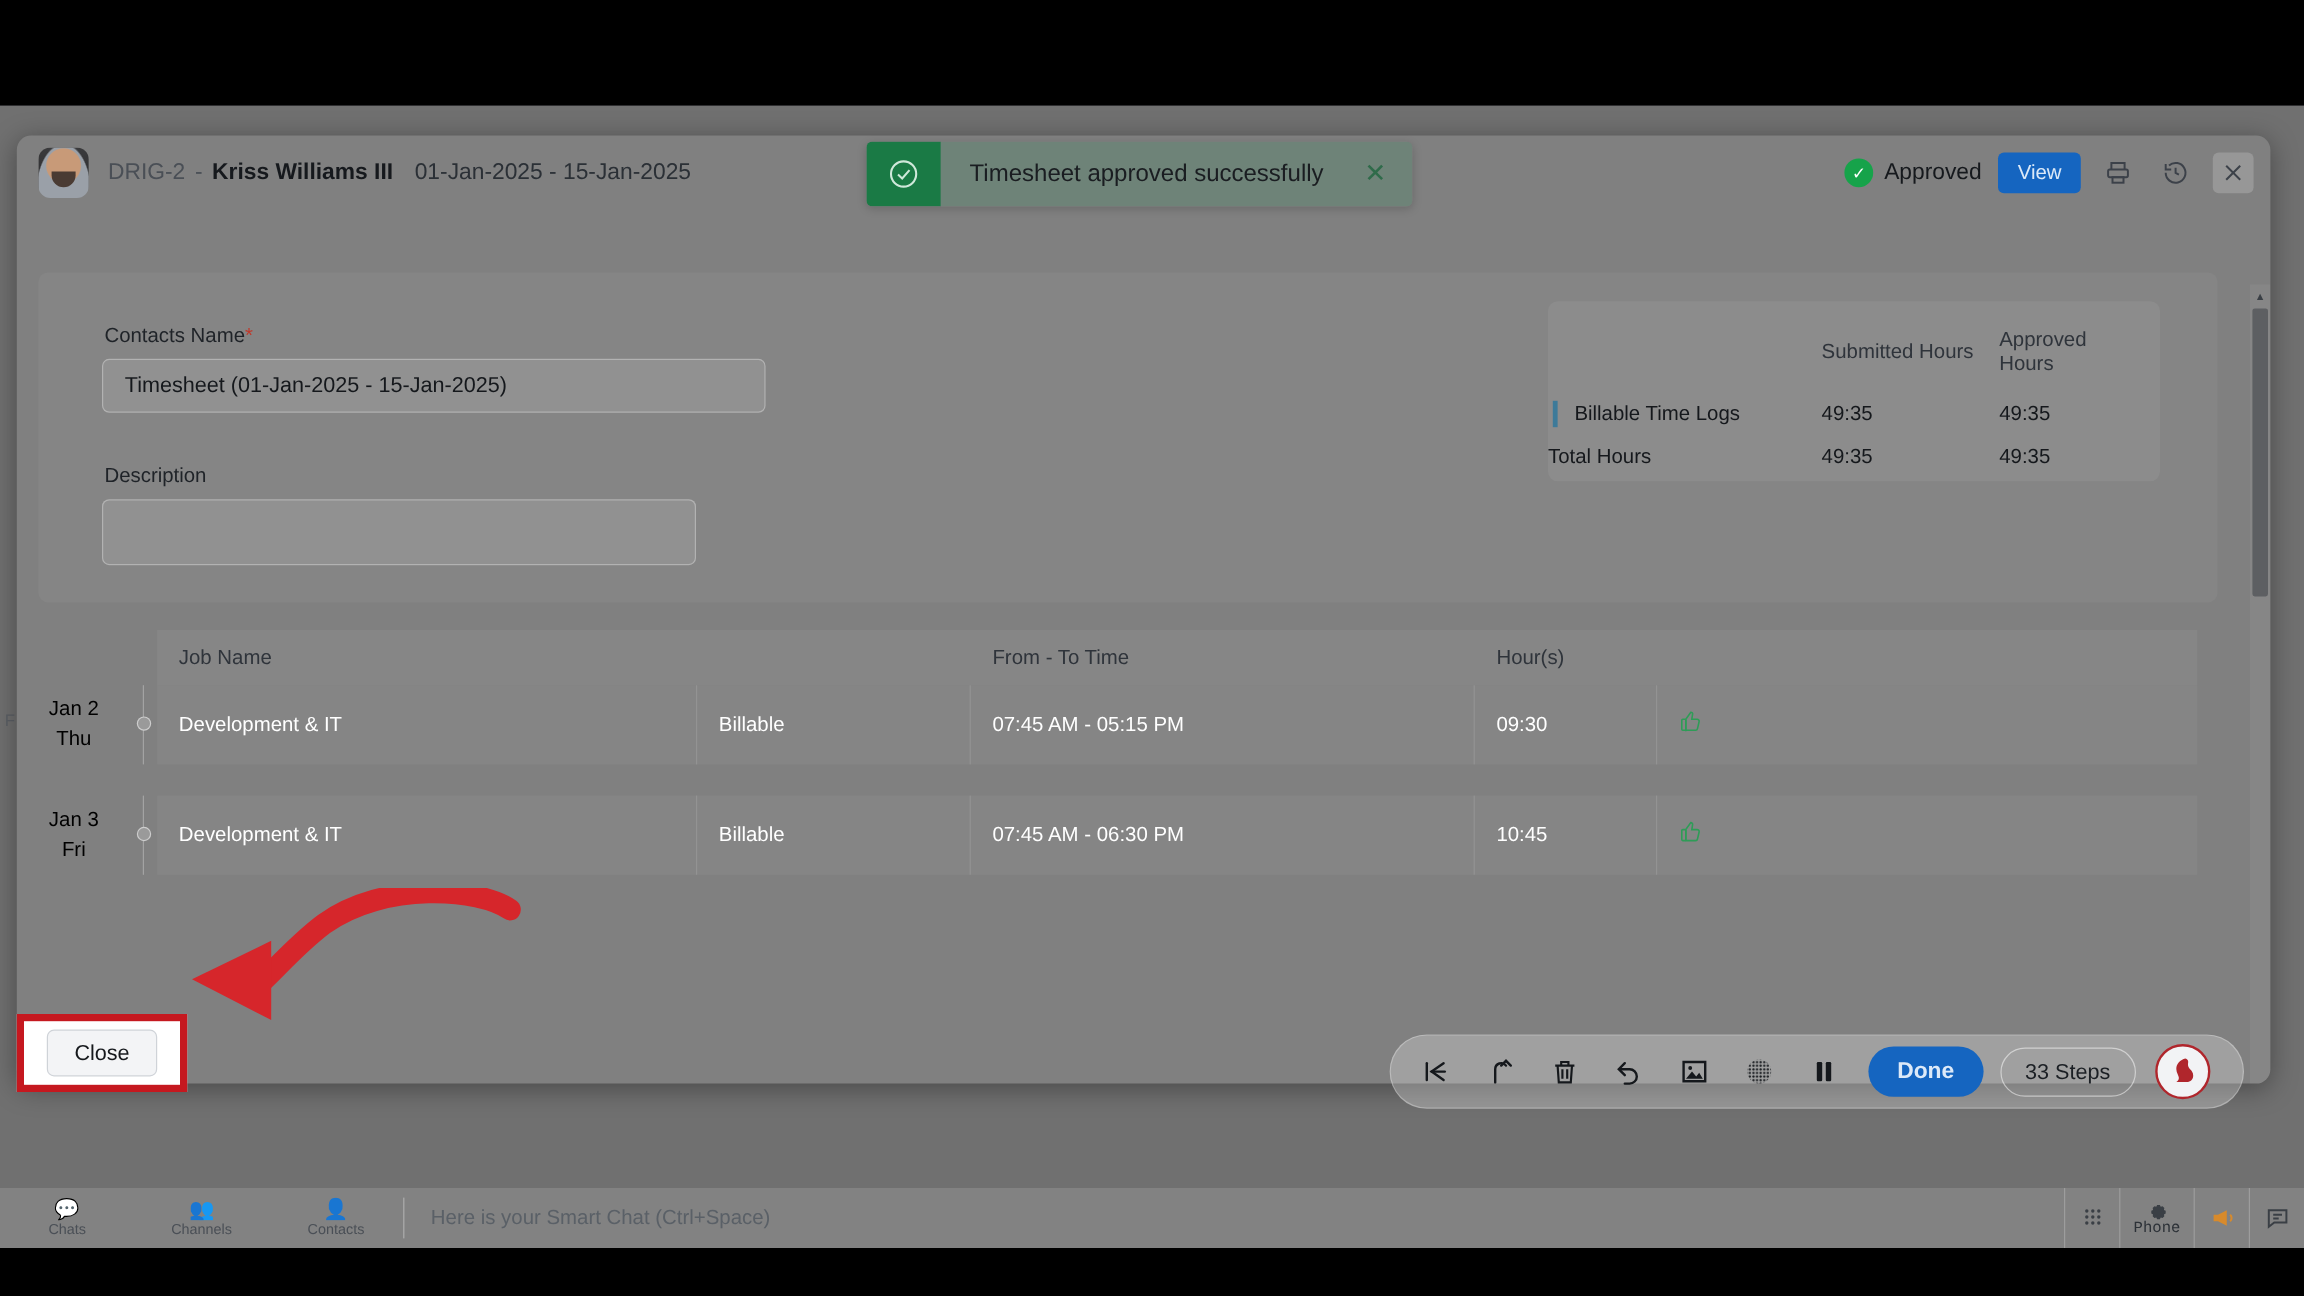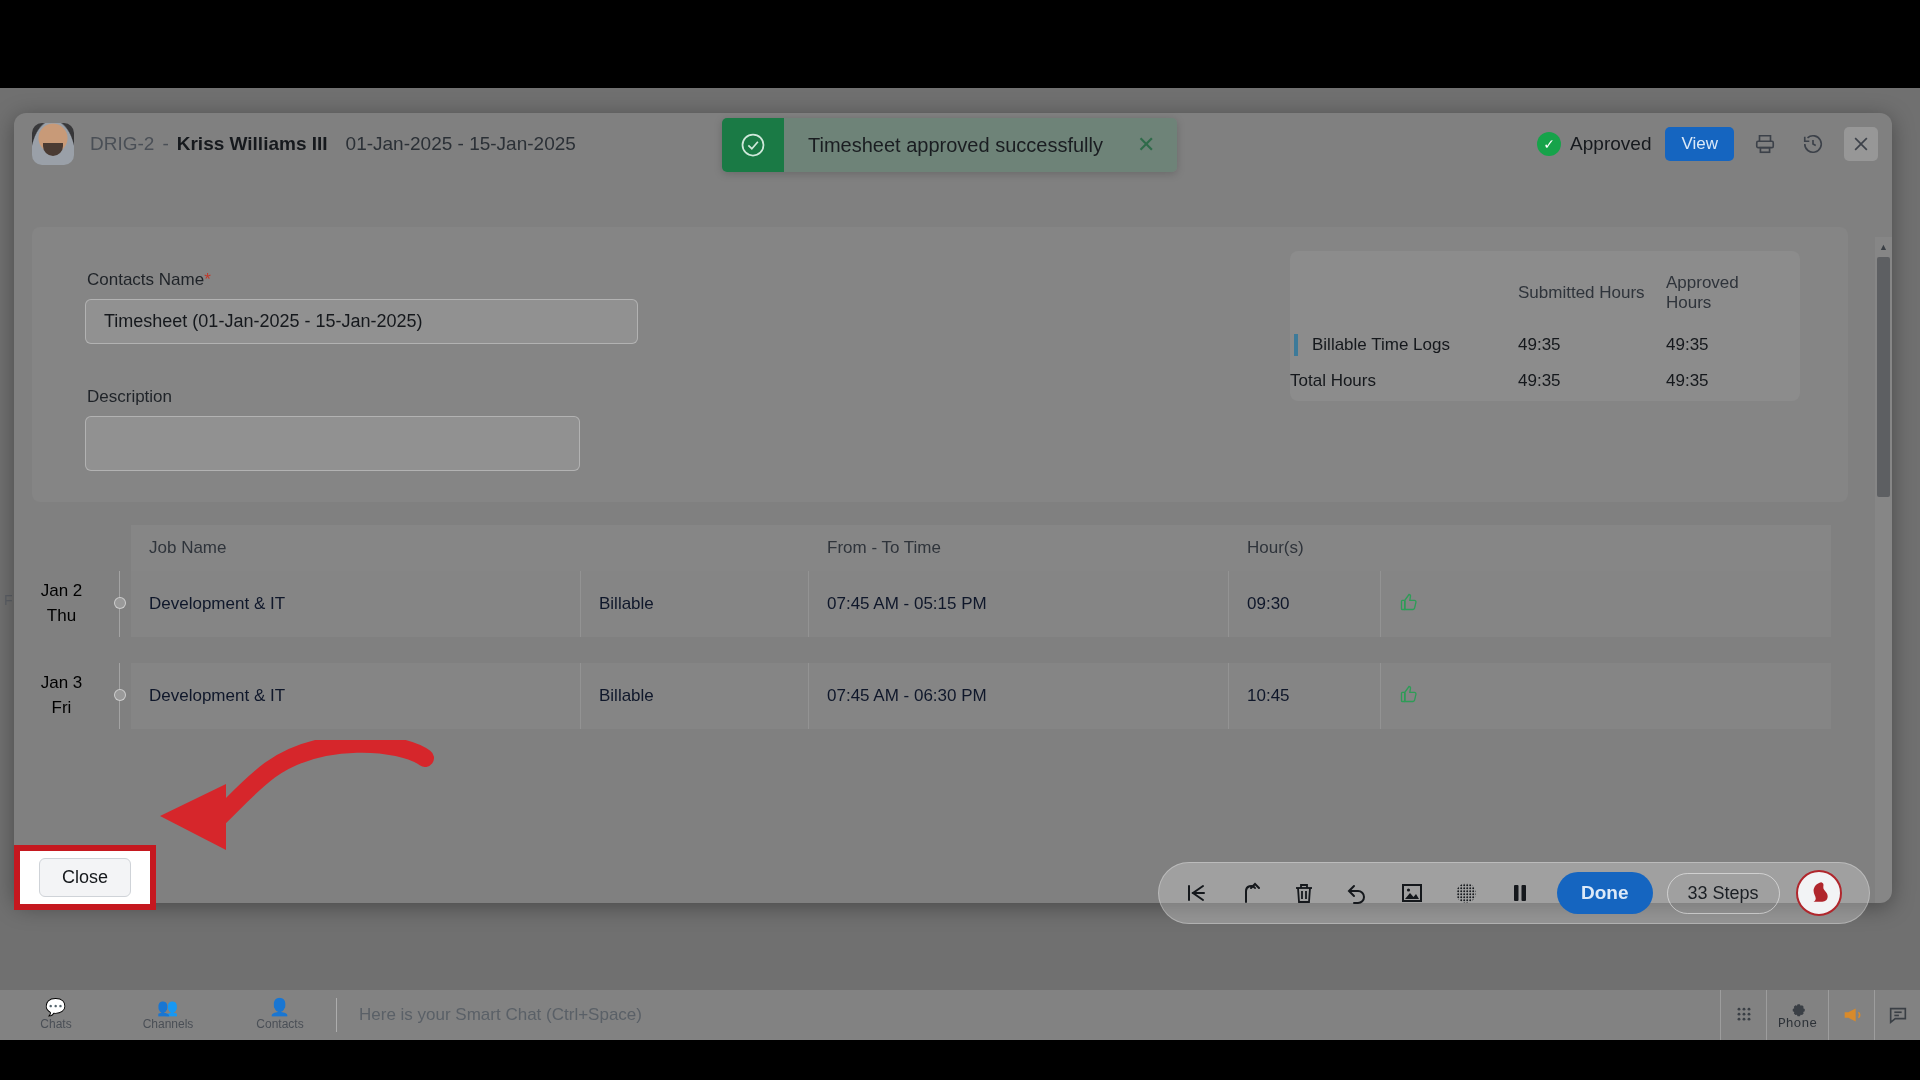"Development & IT" .rc { color: #0f172a -> #ffffff }
